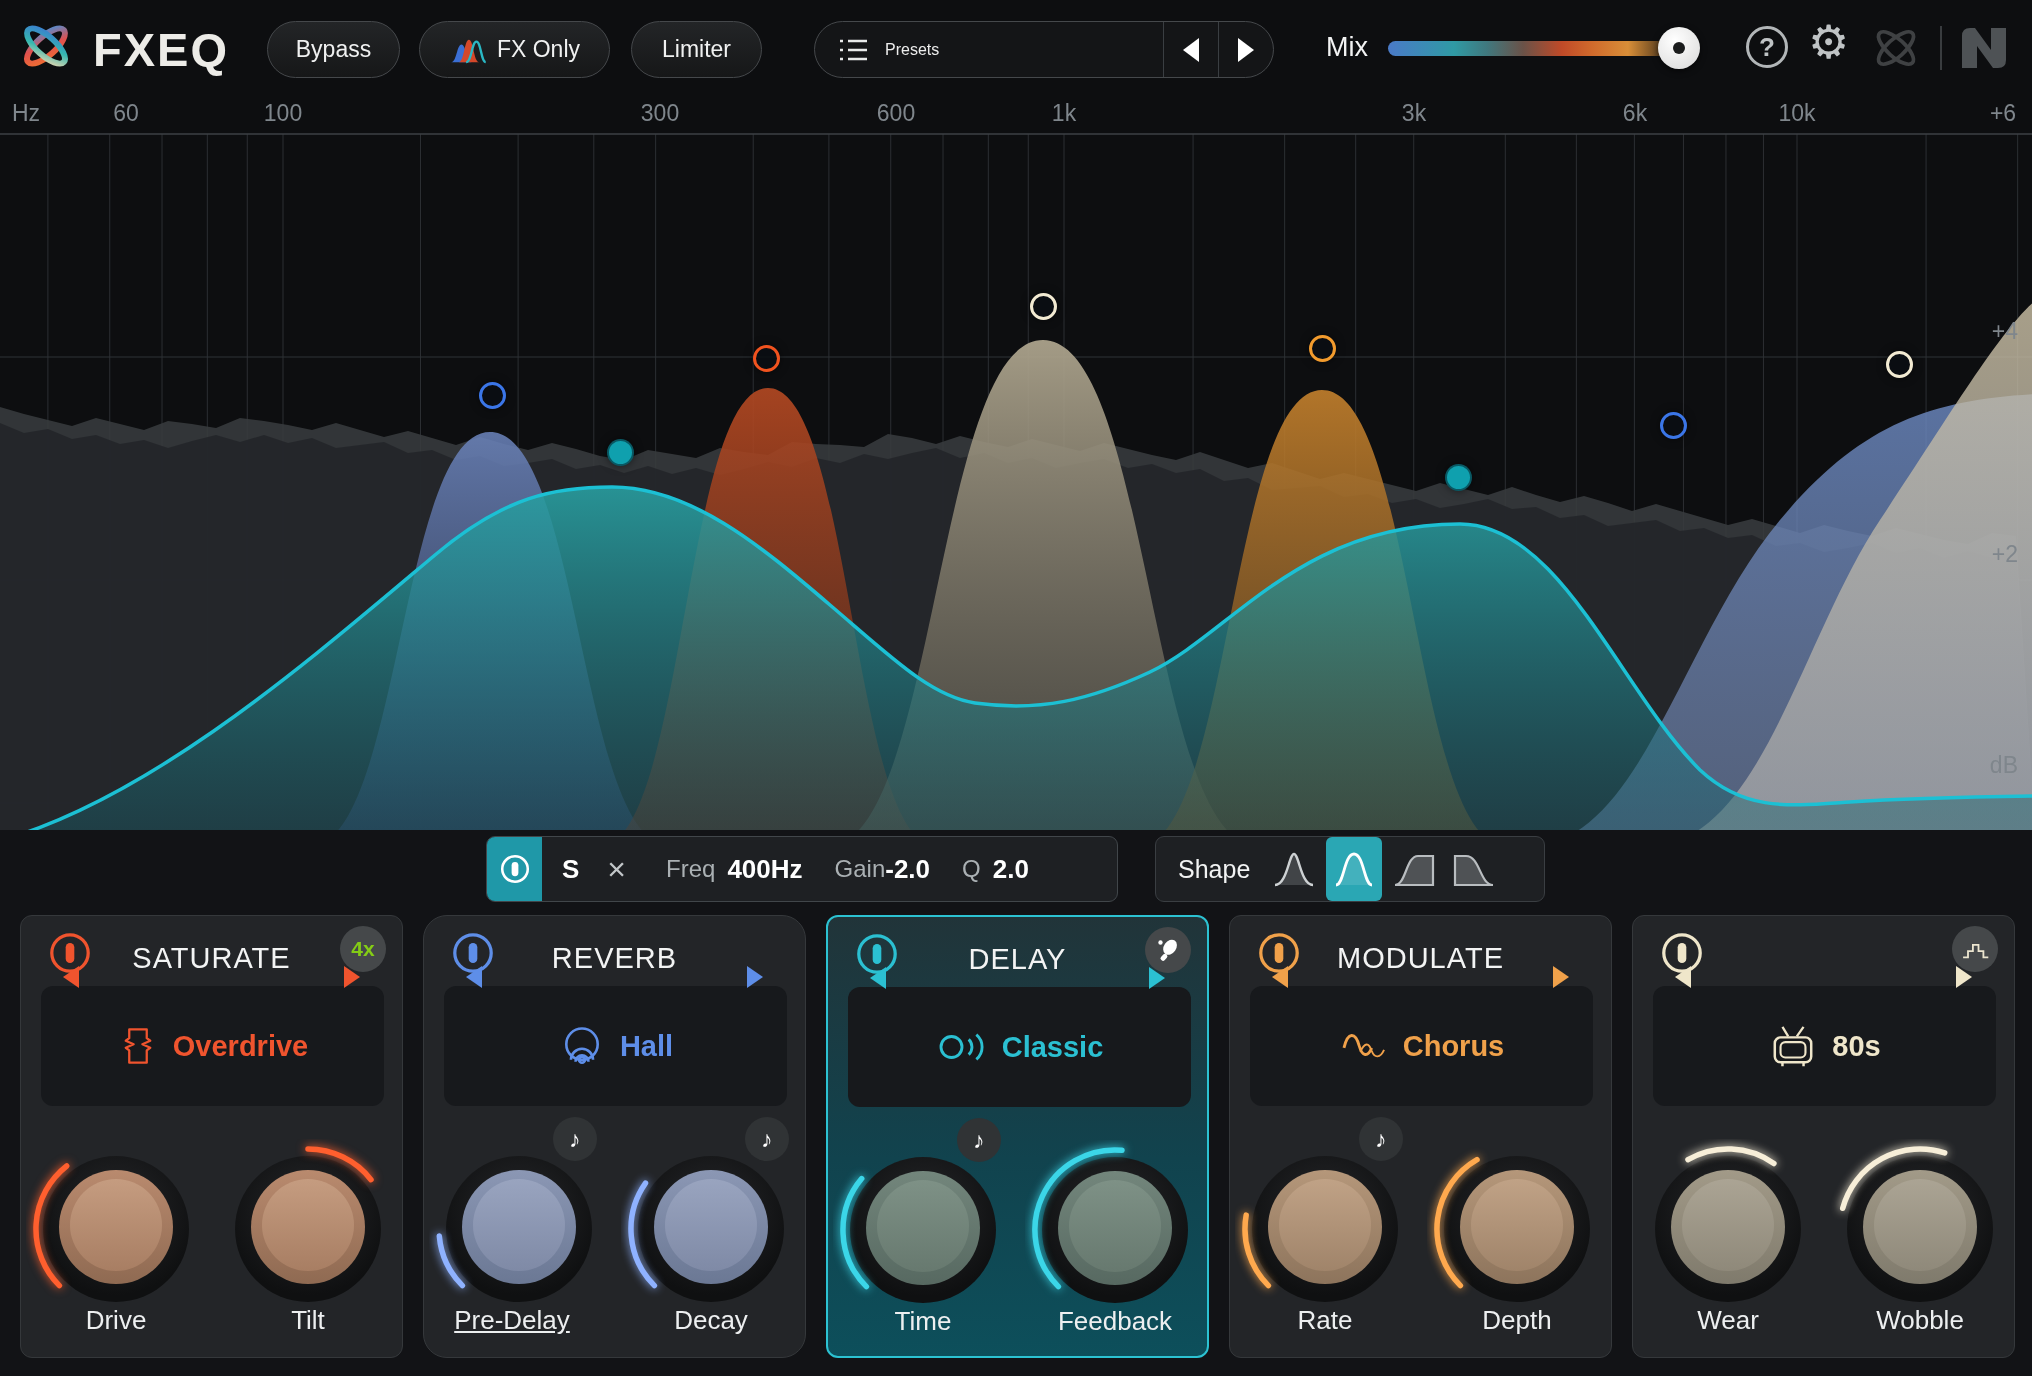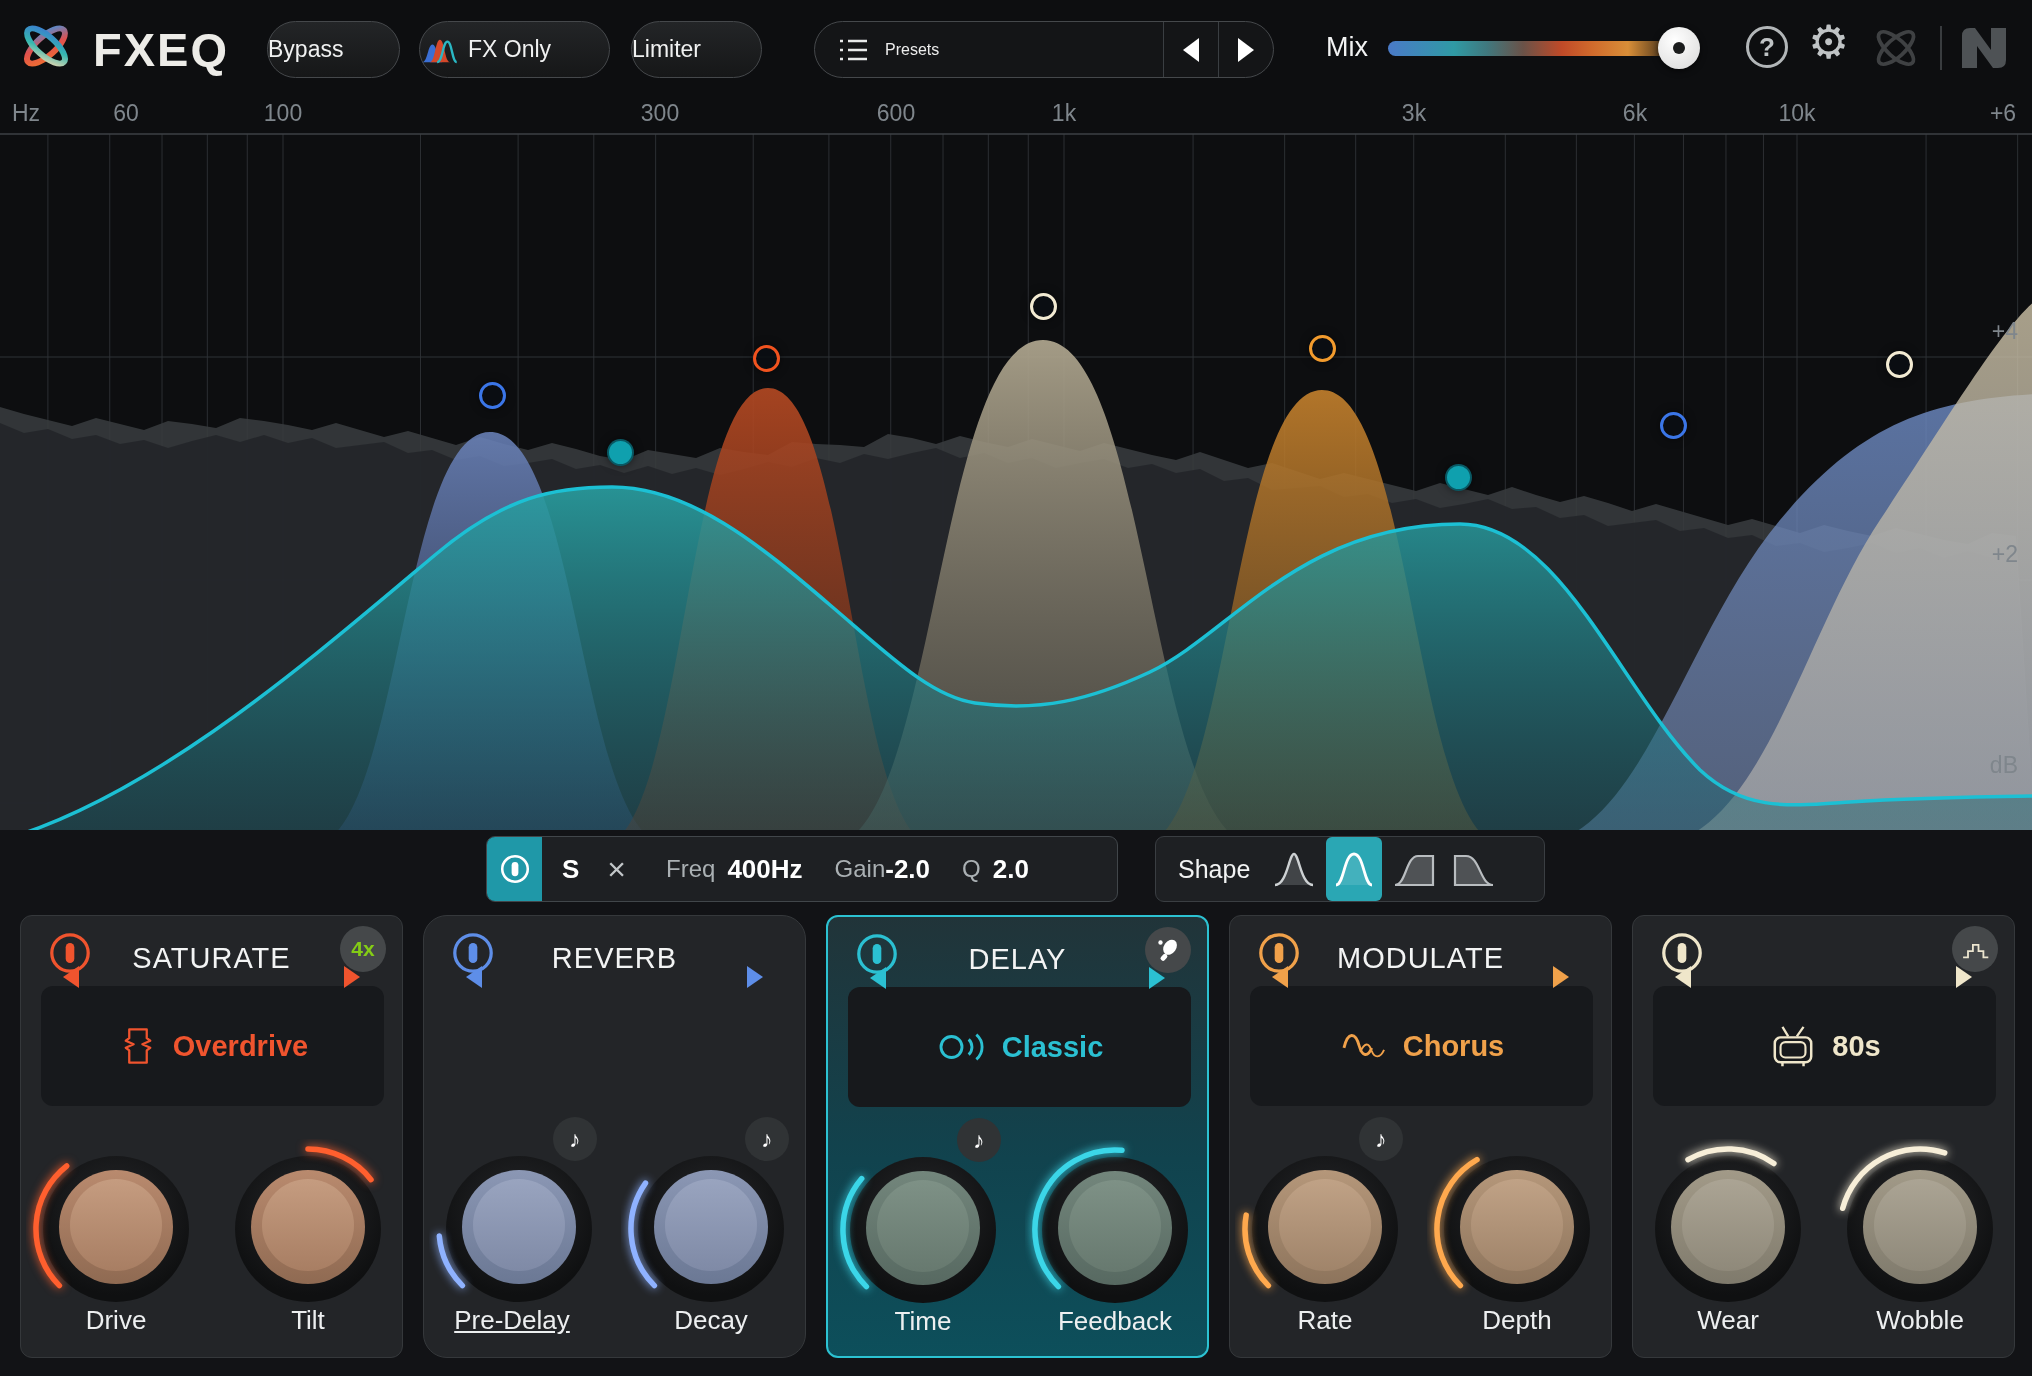"Bypass" .pill { justify-content: none -> center }
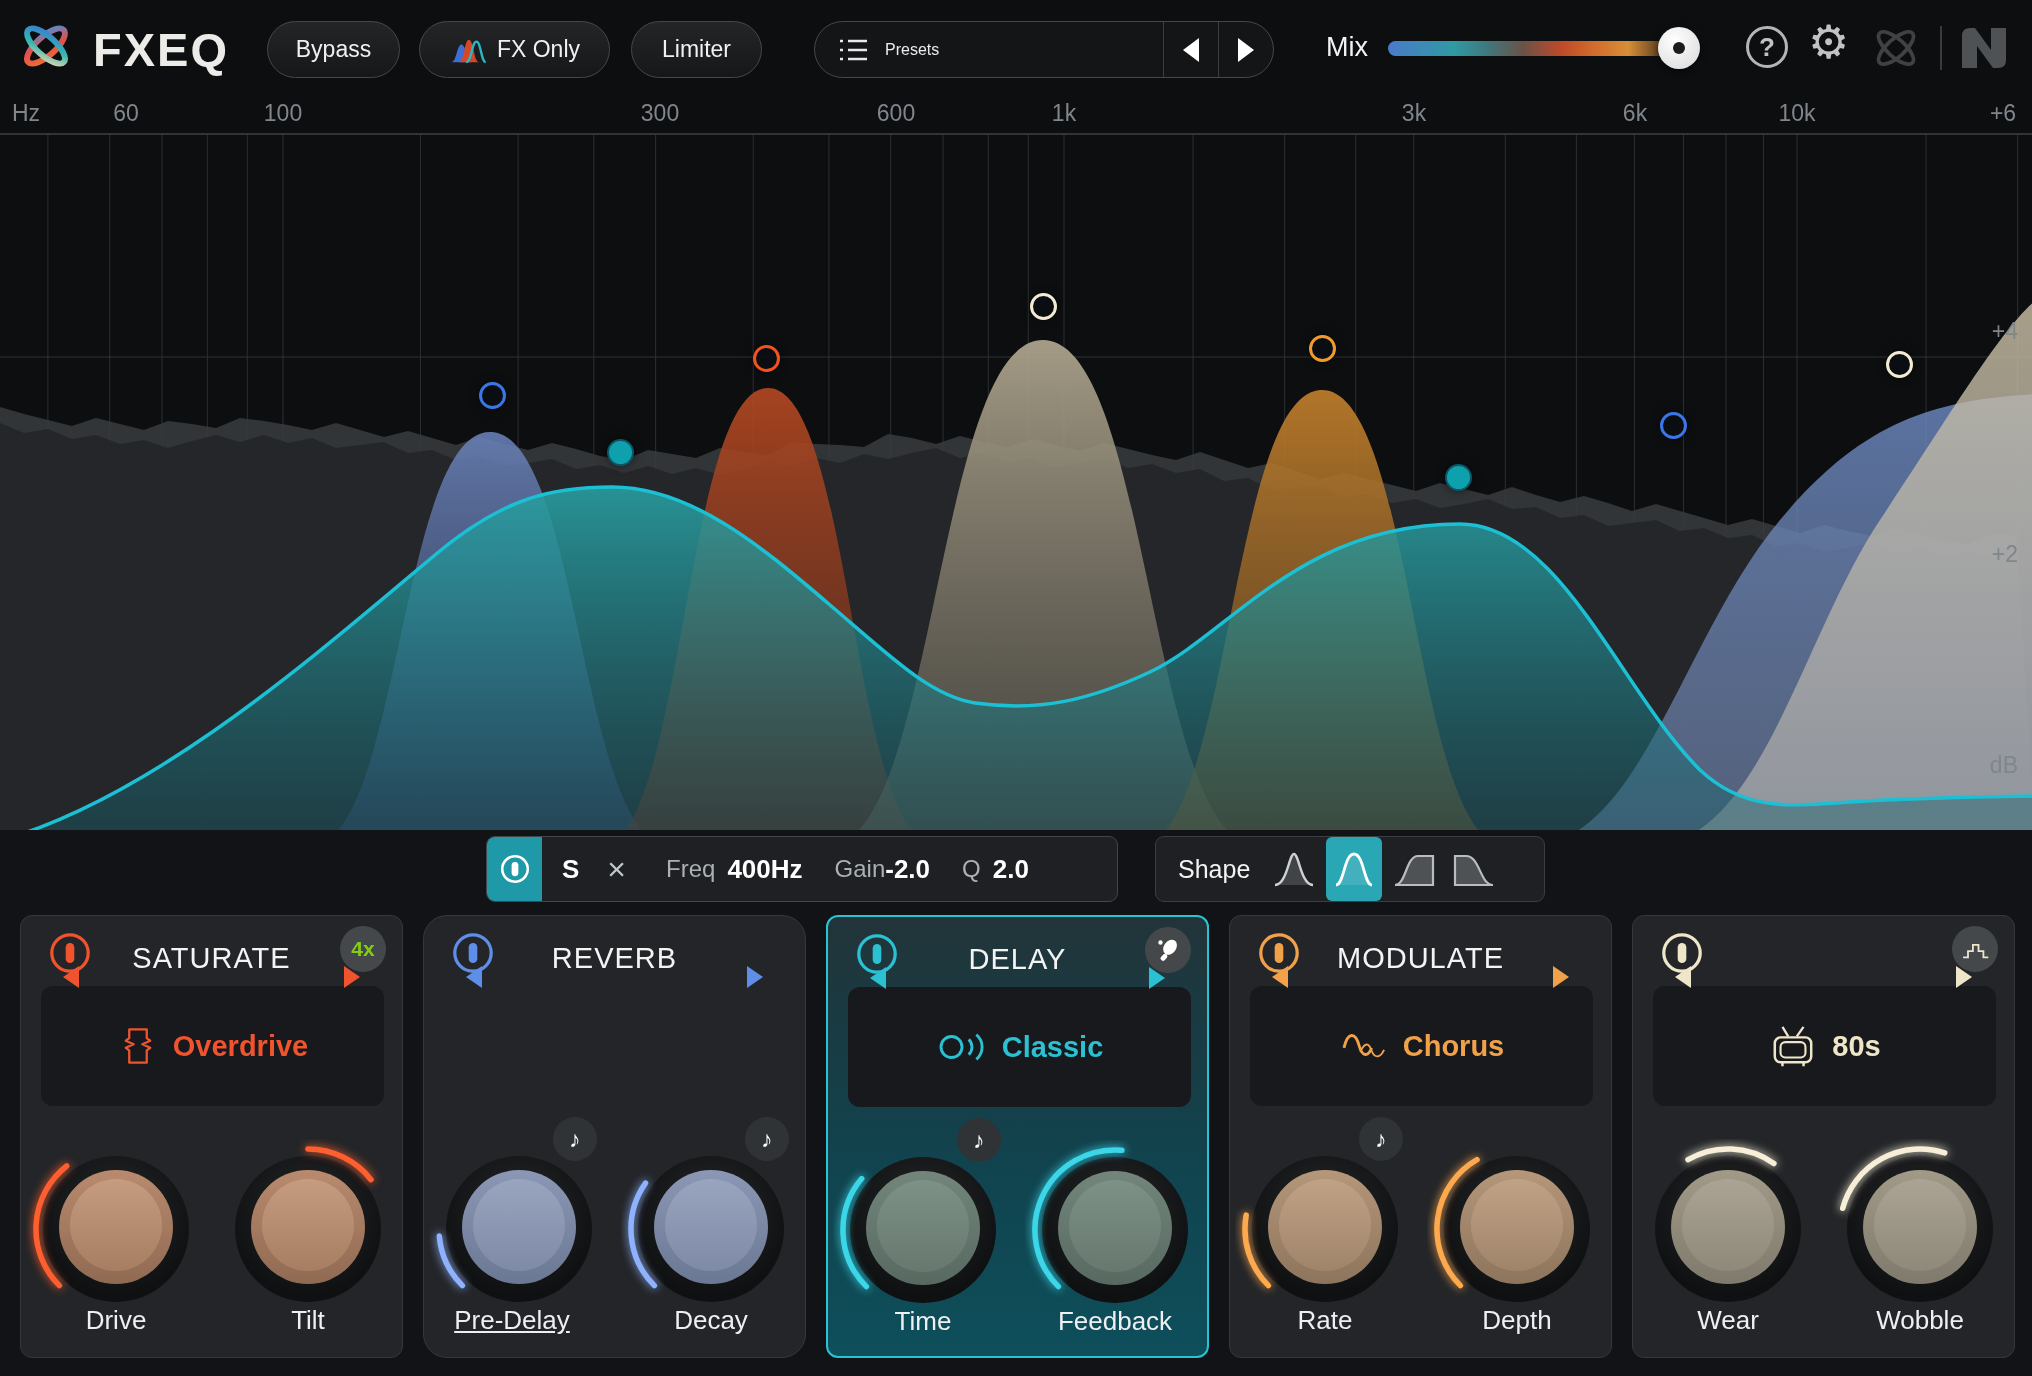"Hall" div.p-selector { html: none -> <div> <span><svg> <g> <circle></circle> <path></path> <path></path> <circle></circle> </g> </svg></span> <span>Hall</span> </div> }
